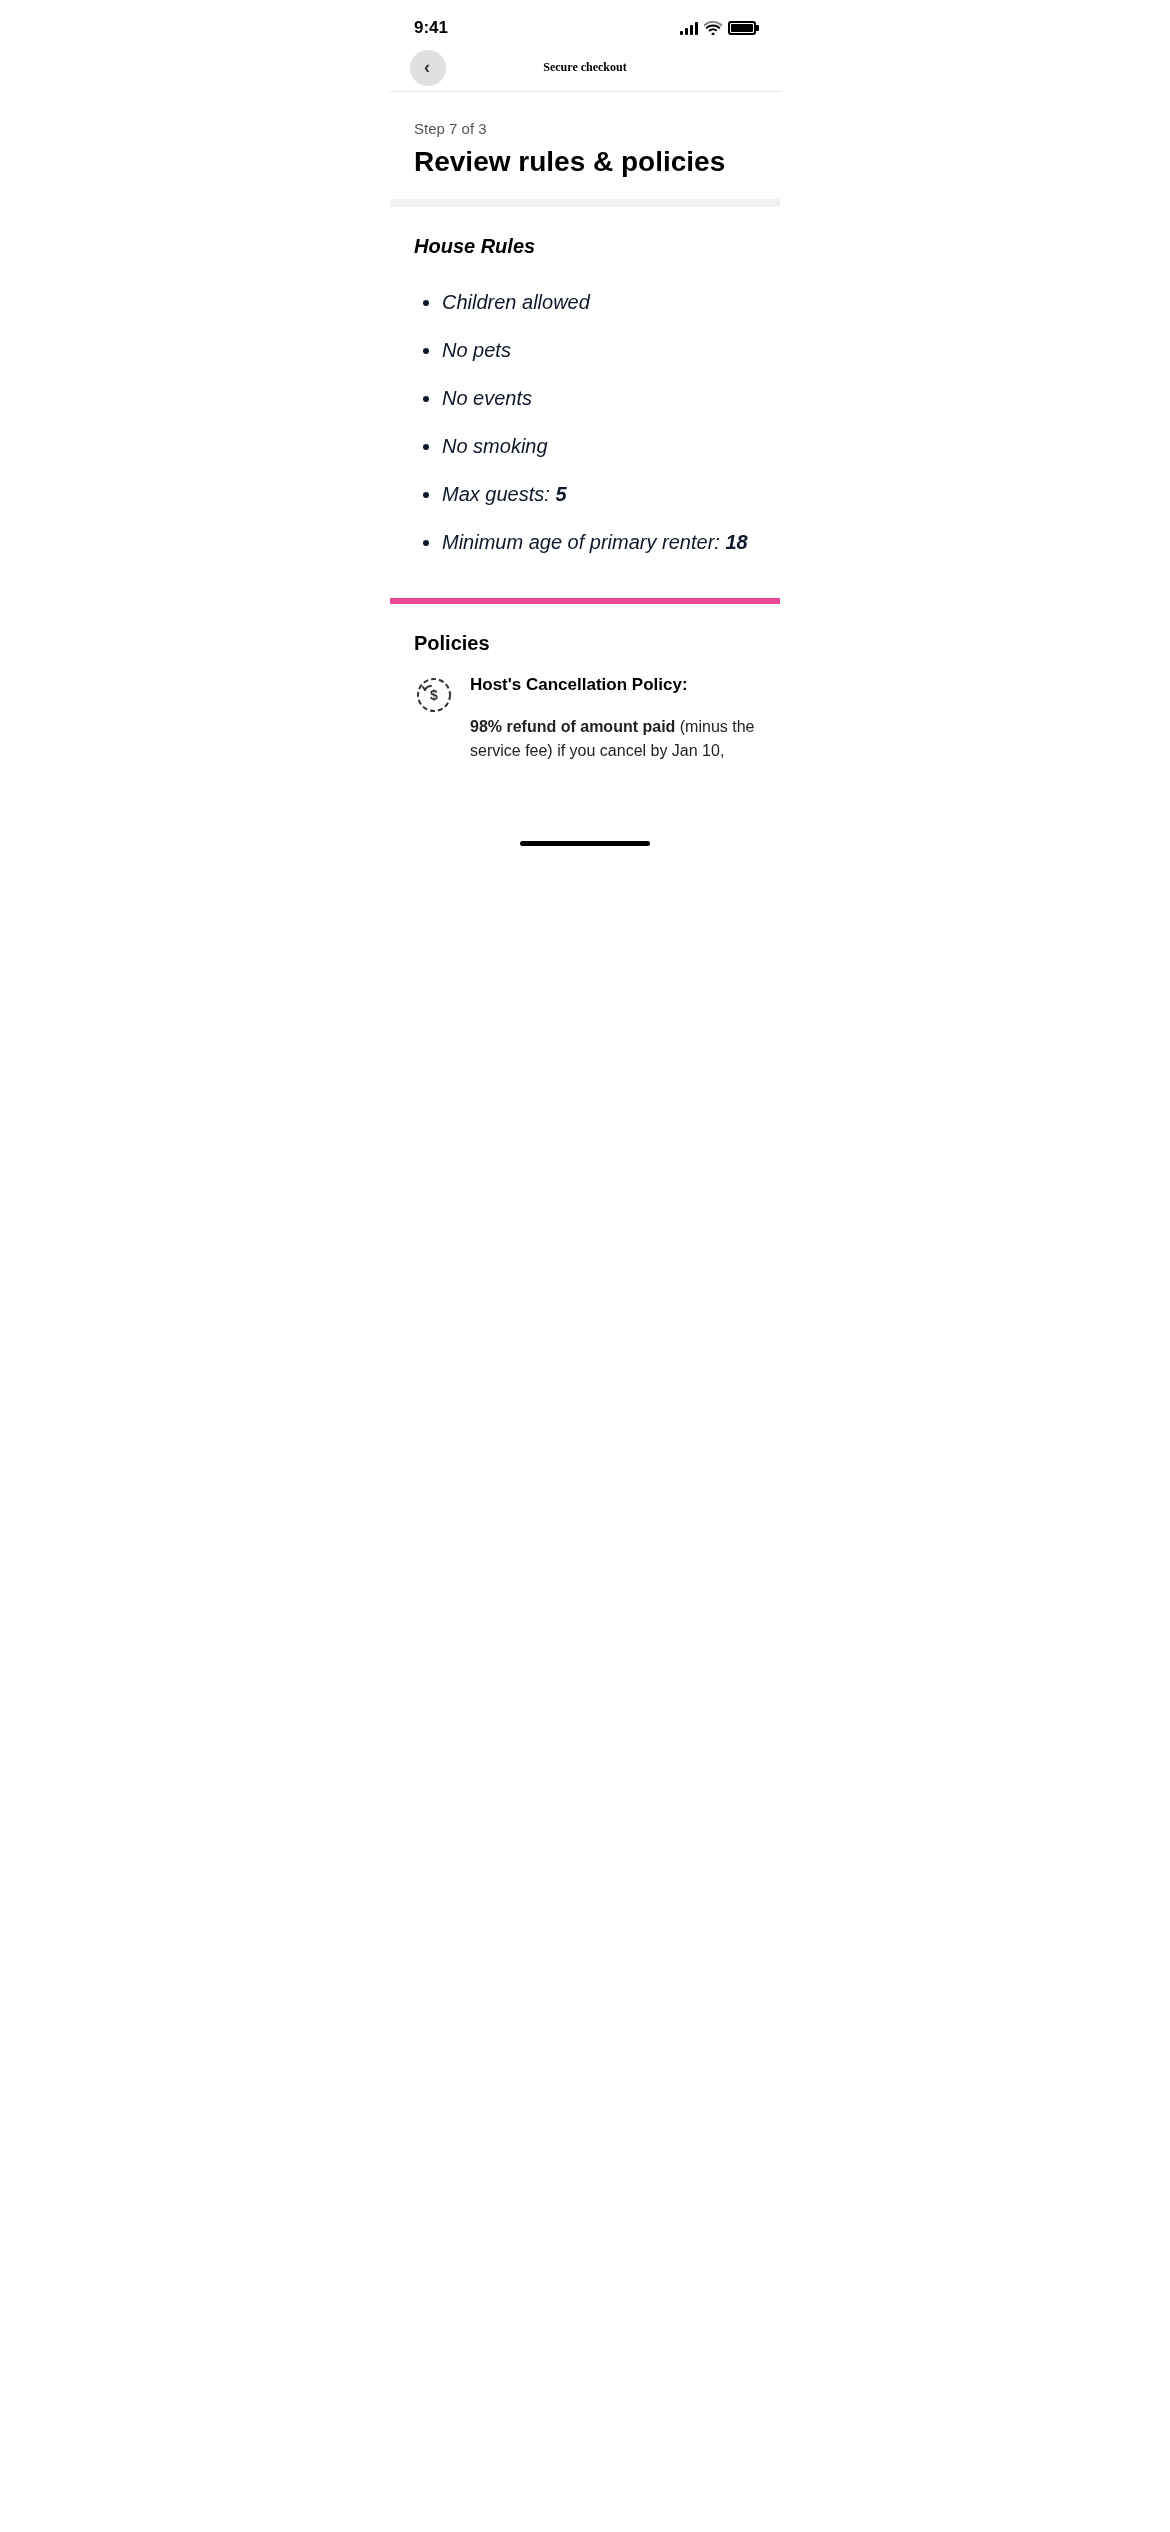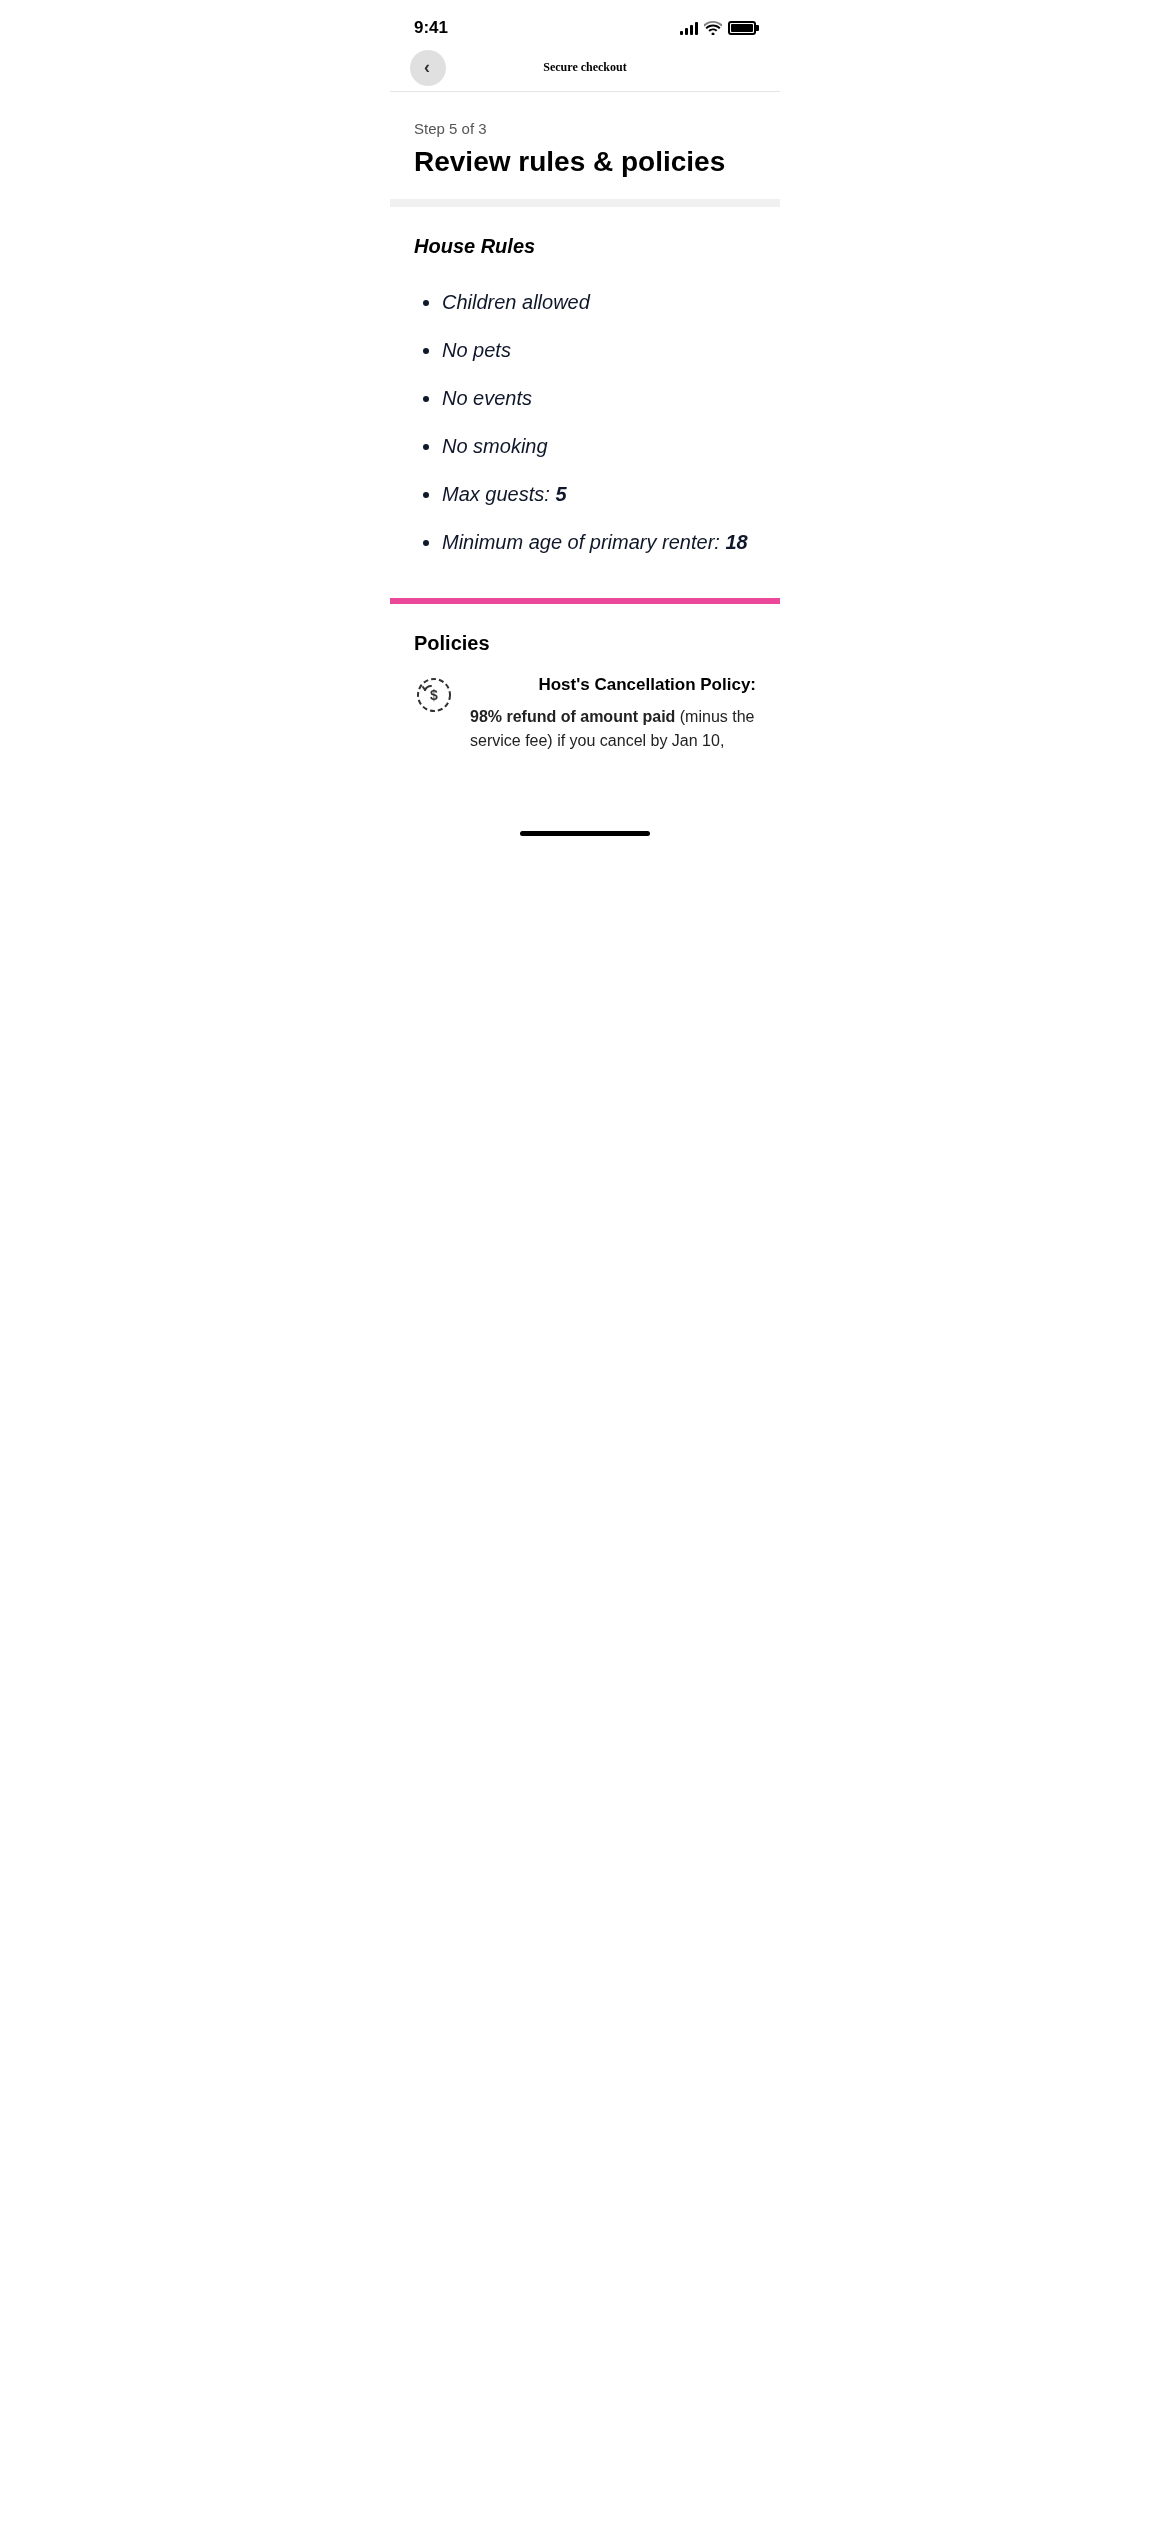"Step 5 of 3" div.step-label { text: 5 -> 7 }
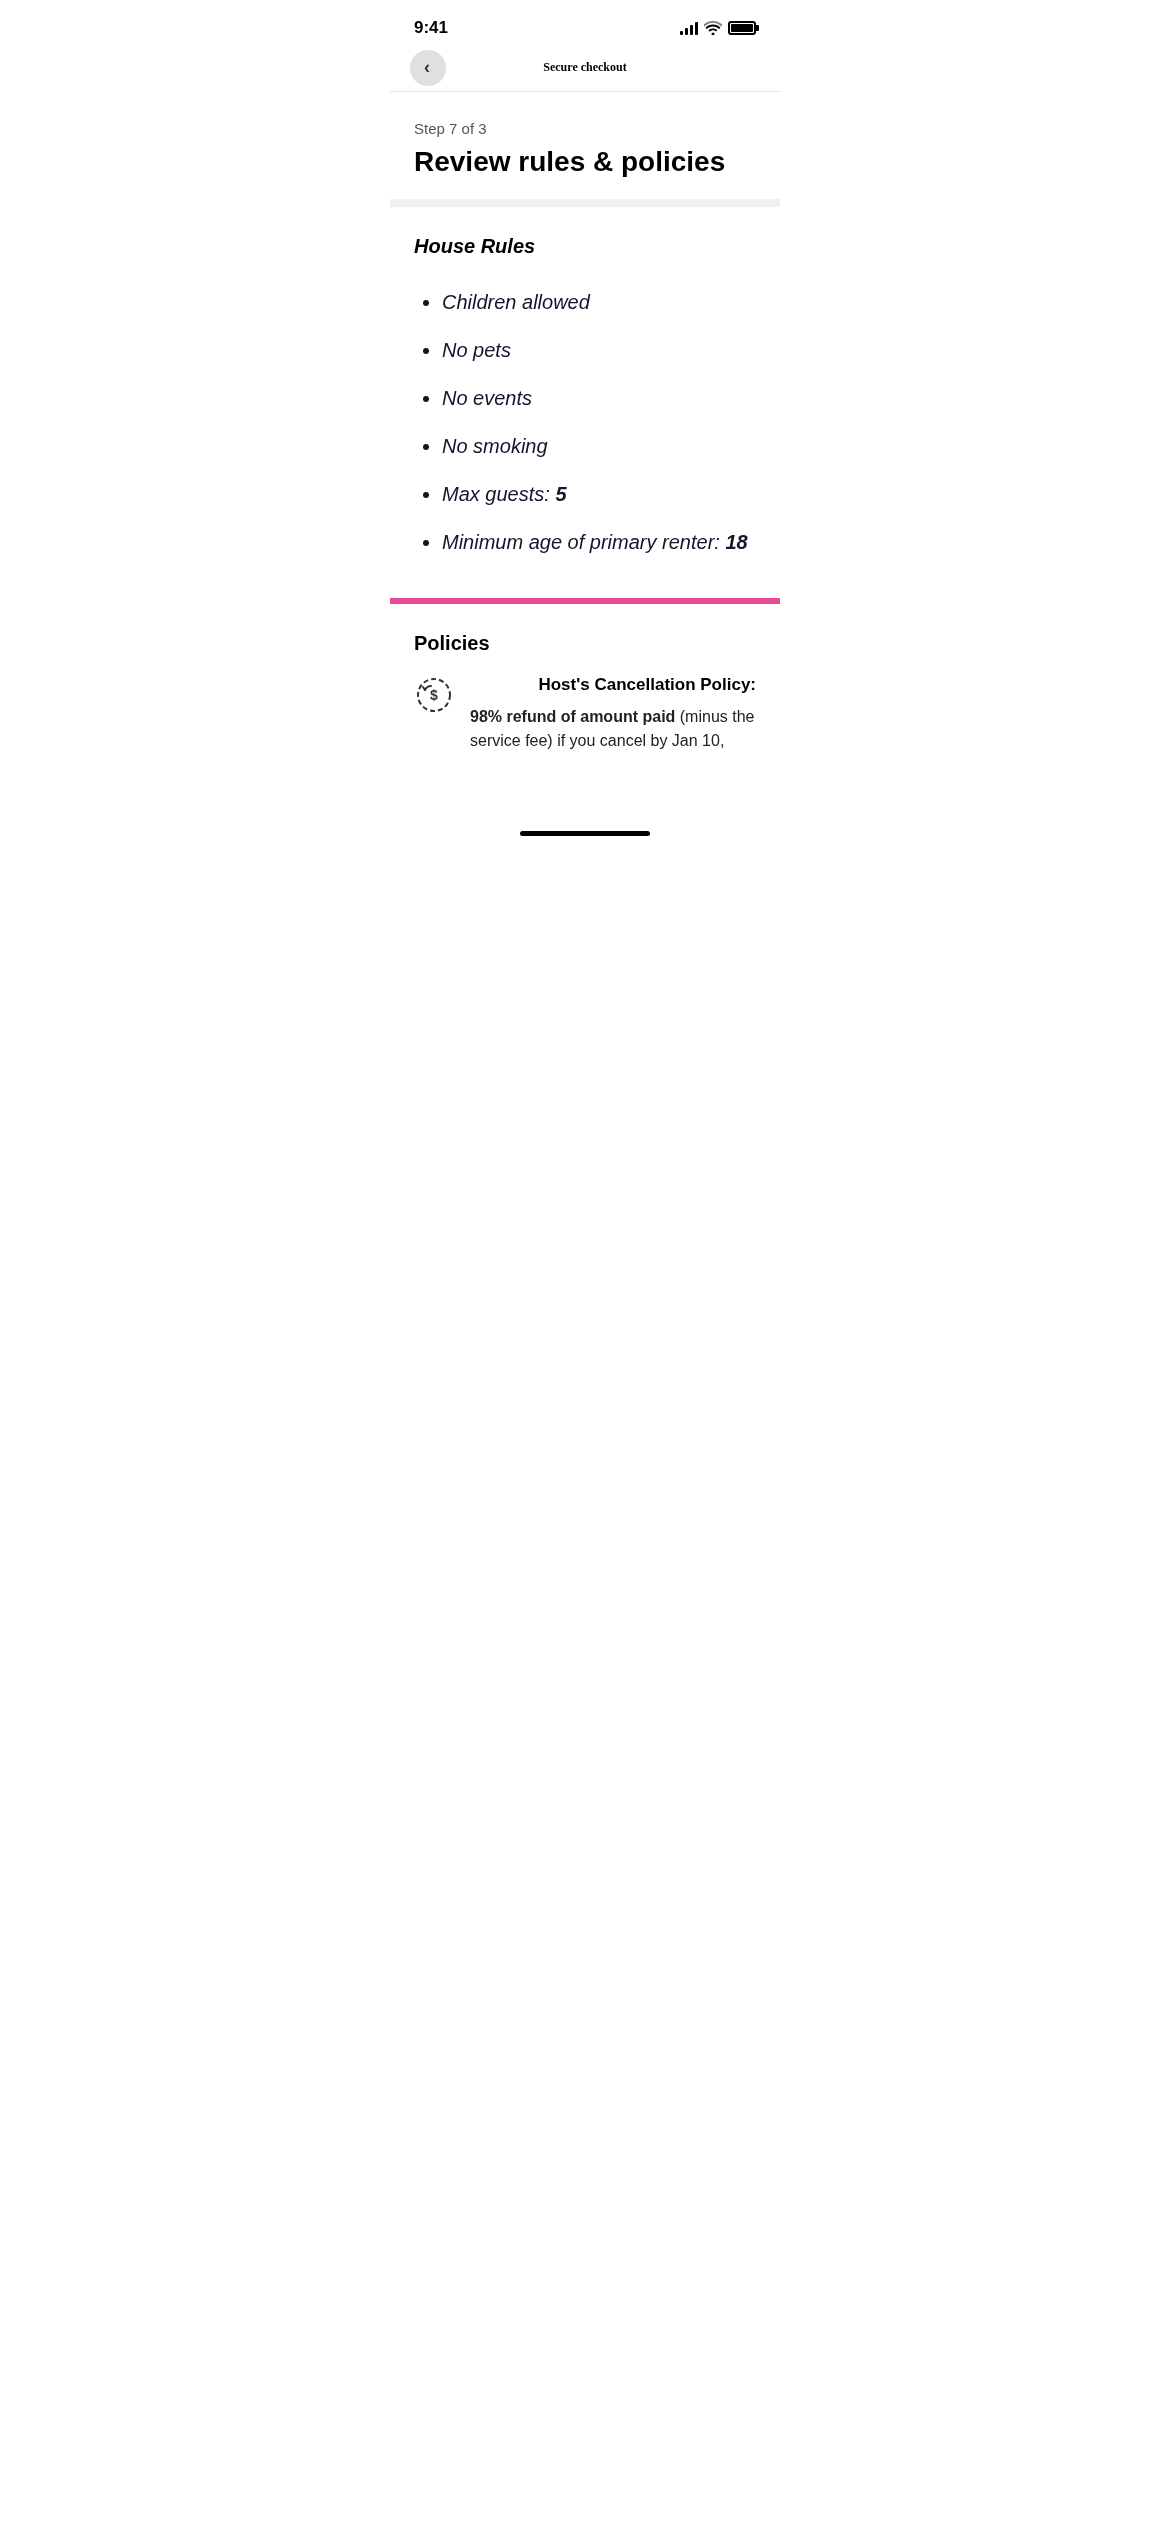"Host's Cancellation Policy:" .policy-title { margin-bottom: 10px -> 20px; text-align: right -> none }
